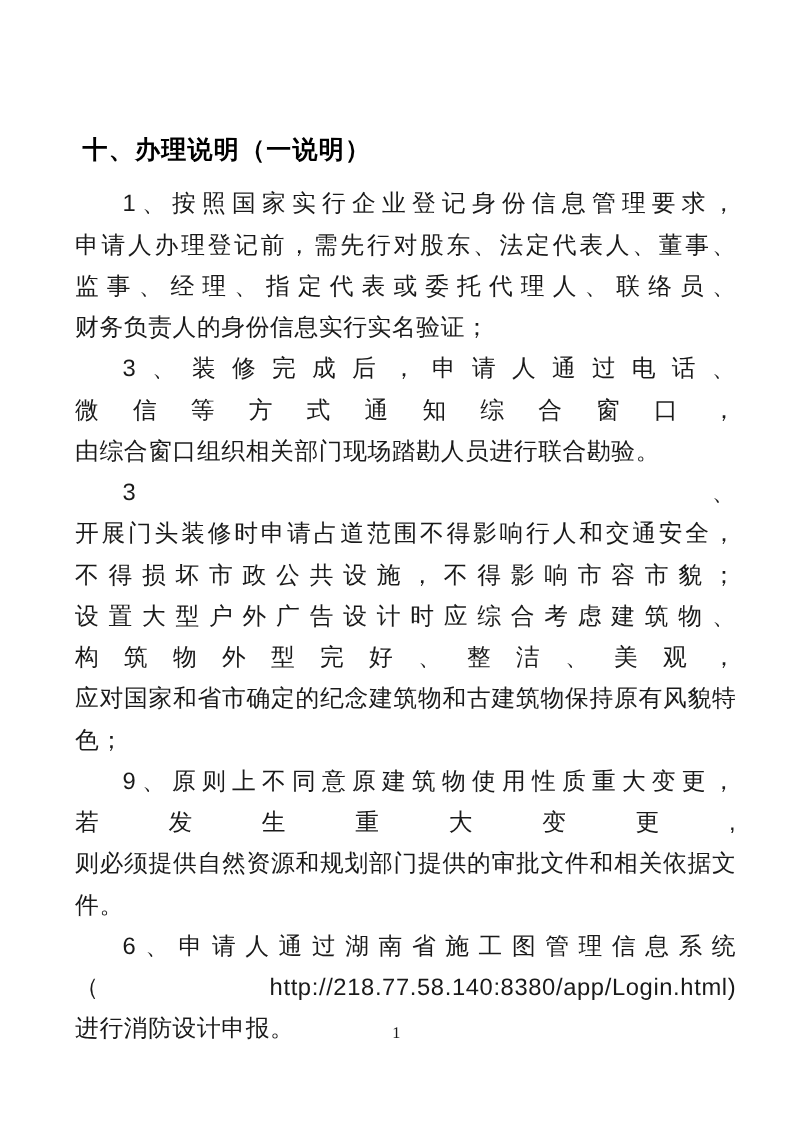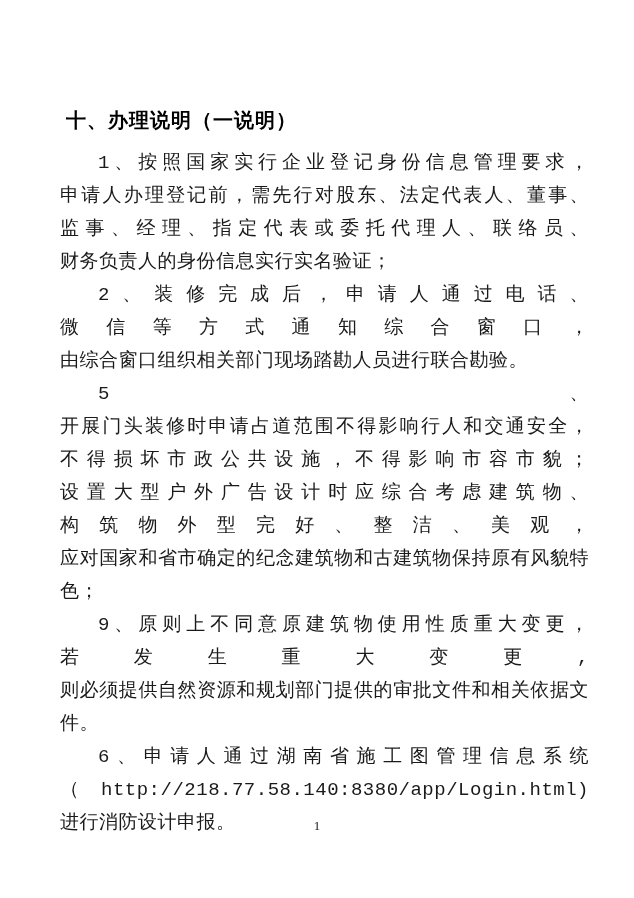"1、按照国家实行企业登记身份信息管理要求，申请人办理登记前，需先行对股东、法定代" .body-text p { font-family: Liberation Mono, monospace -> Liberation Sans, sans-serif }
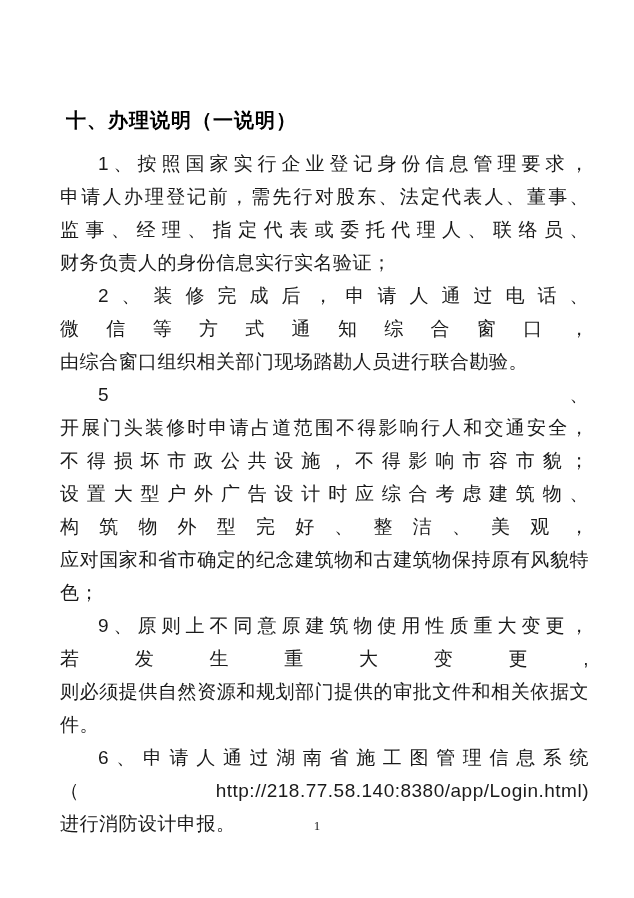"2、装修完成后，申请人通过电话、微信等方式通知综合窗口，由综合窗口组织相关部门现" p { text: 2 -> 3 }
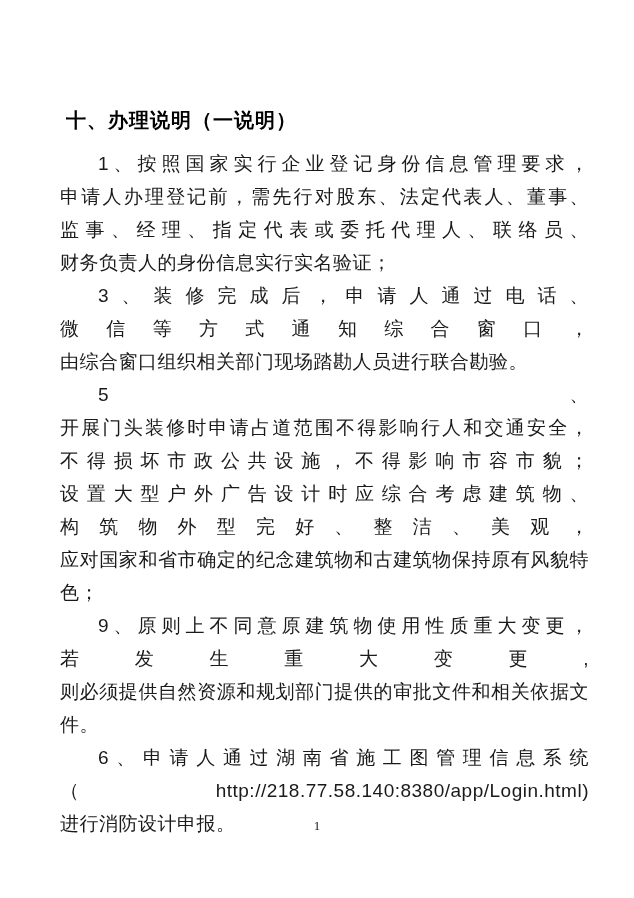"5、开展门头装修时申请占道范围不得影响行人和交通安全，不得损坏市政公共设施，不得" p { text: 5 -> 3 }
